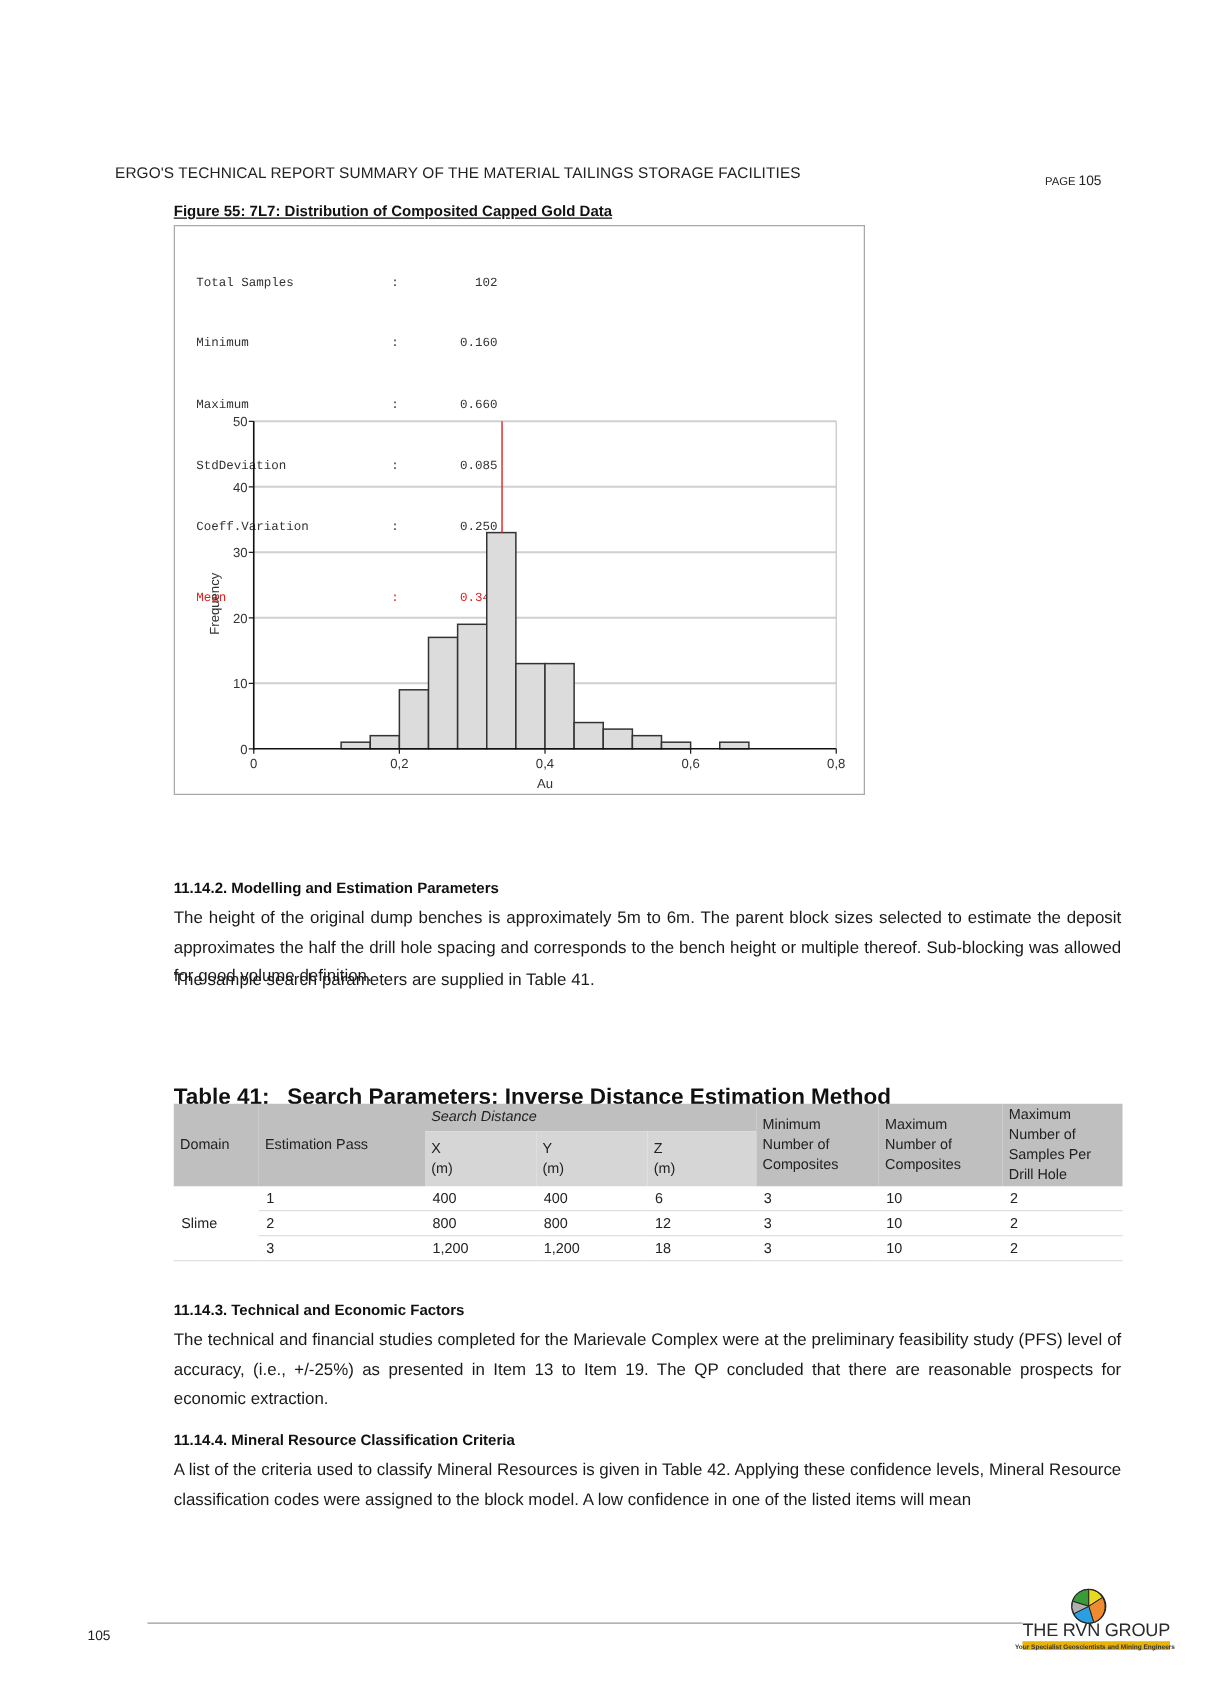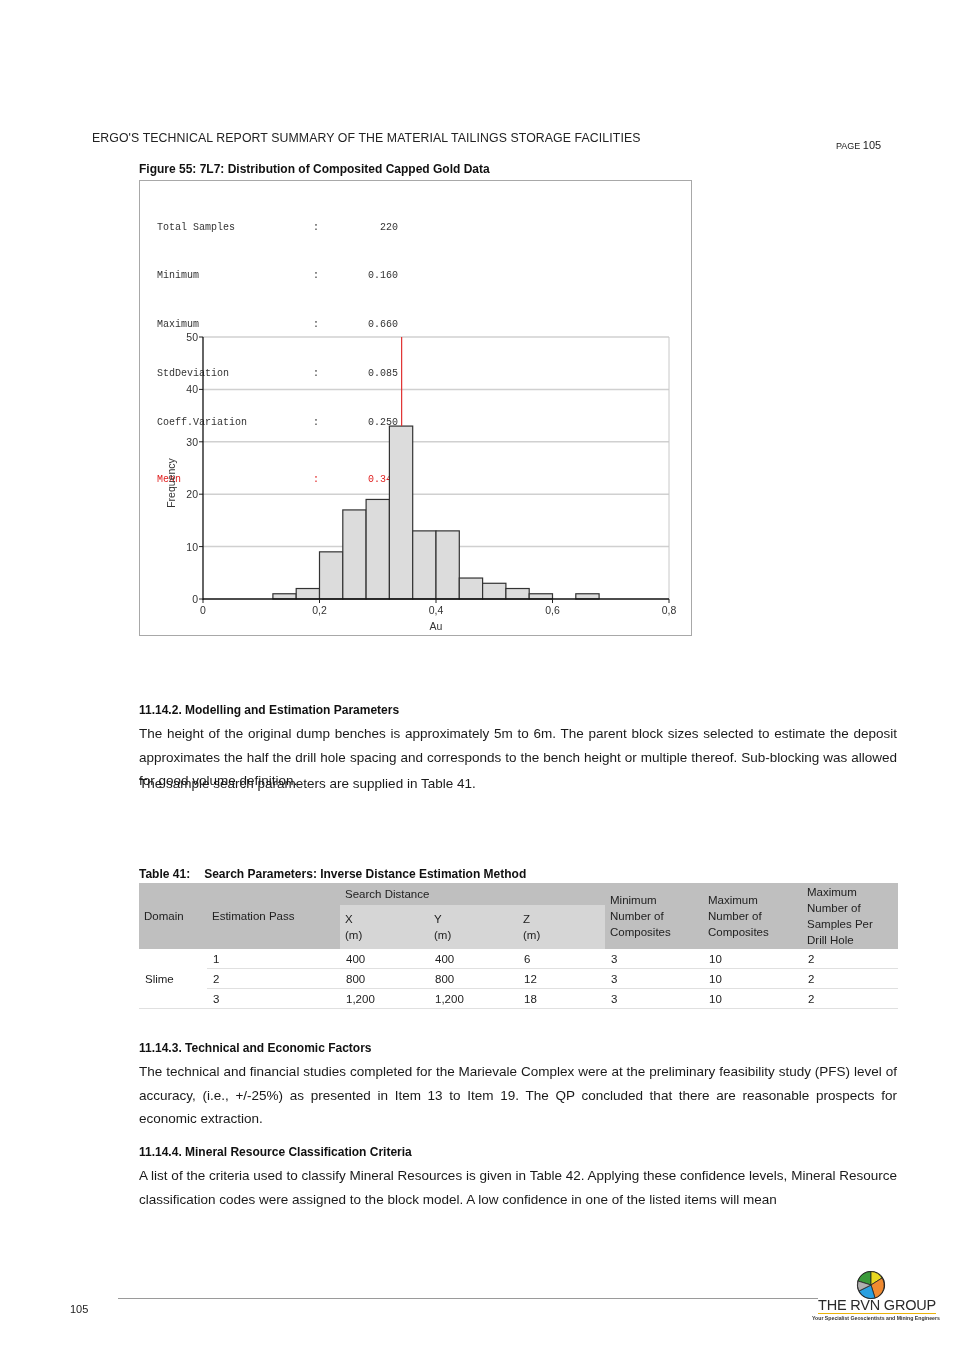"Figure 55: 7L7: Distribution of" .fig-caption { text-decoration: none -> underline }
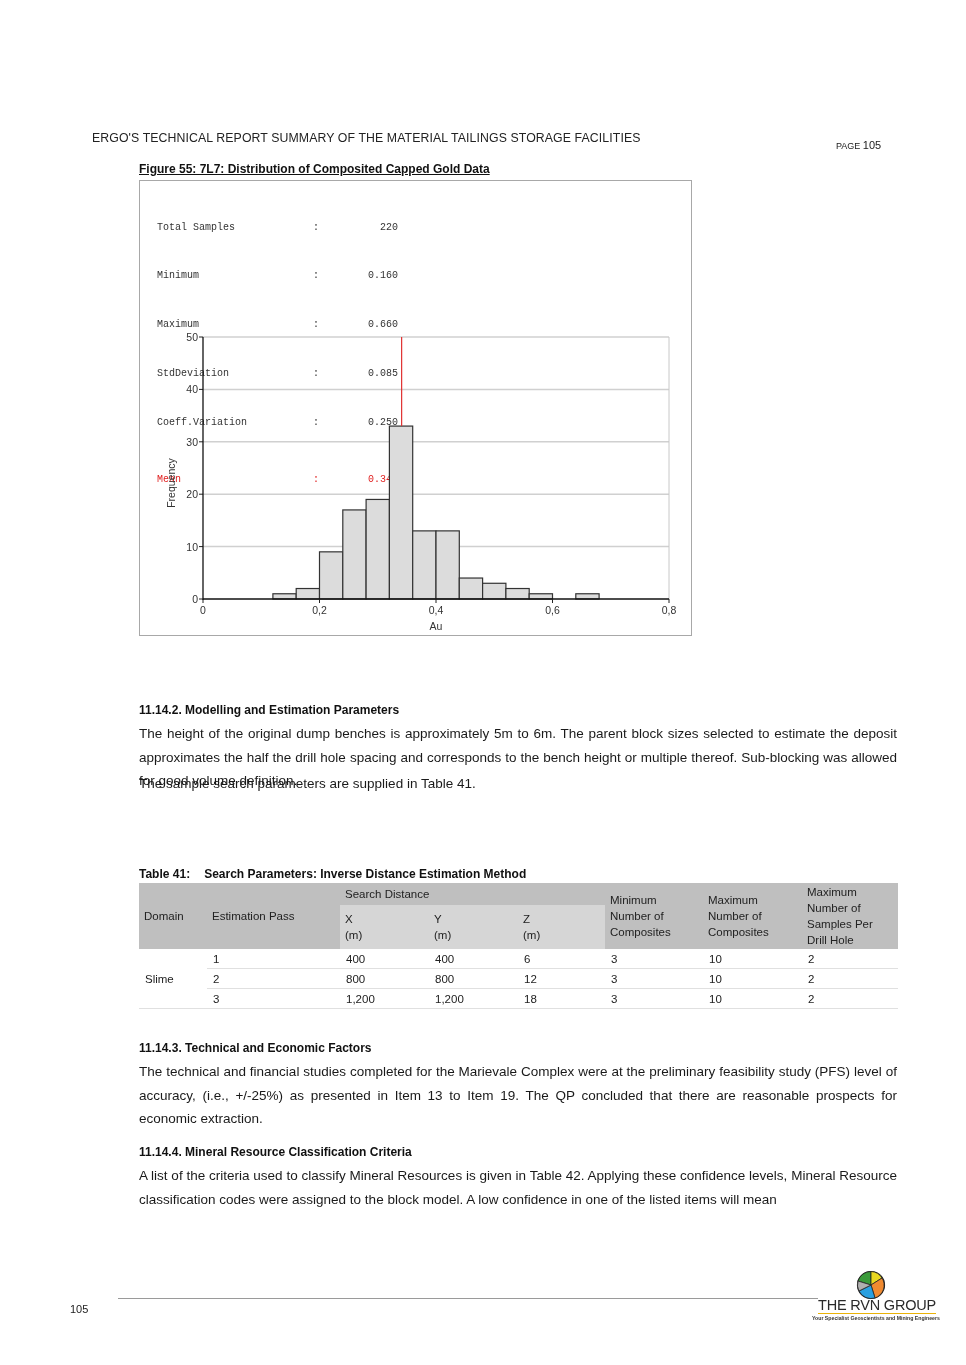"220" span.val { text: 220 -> 102 }
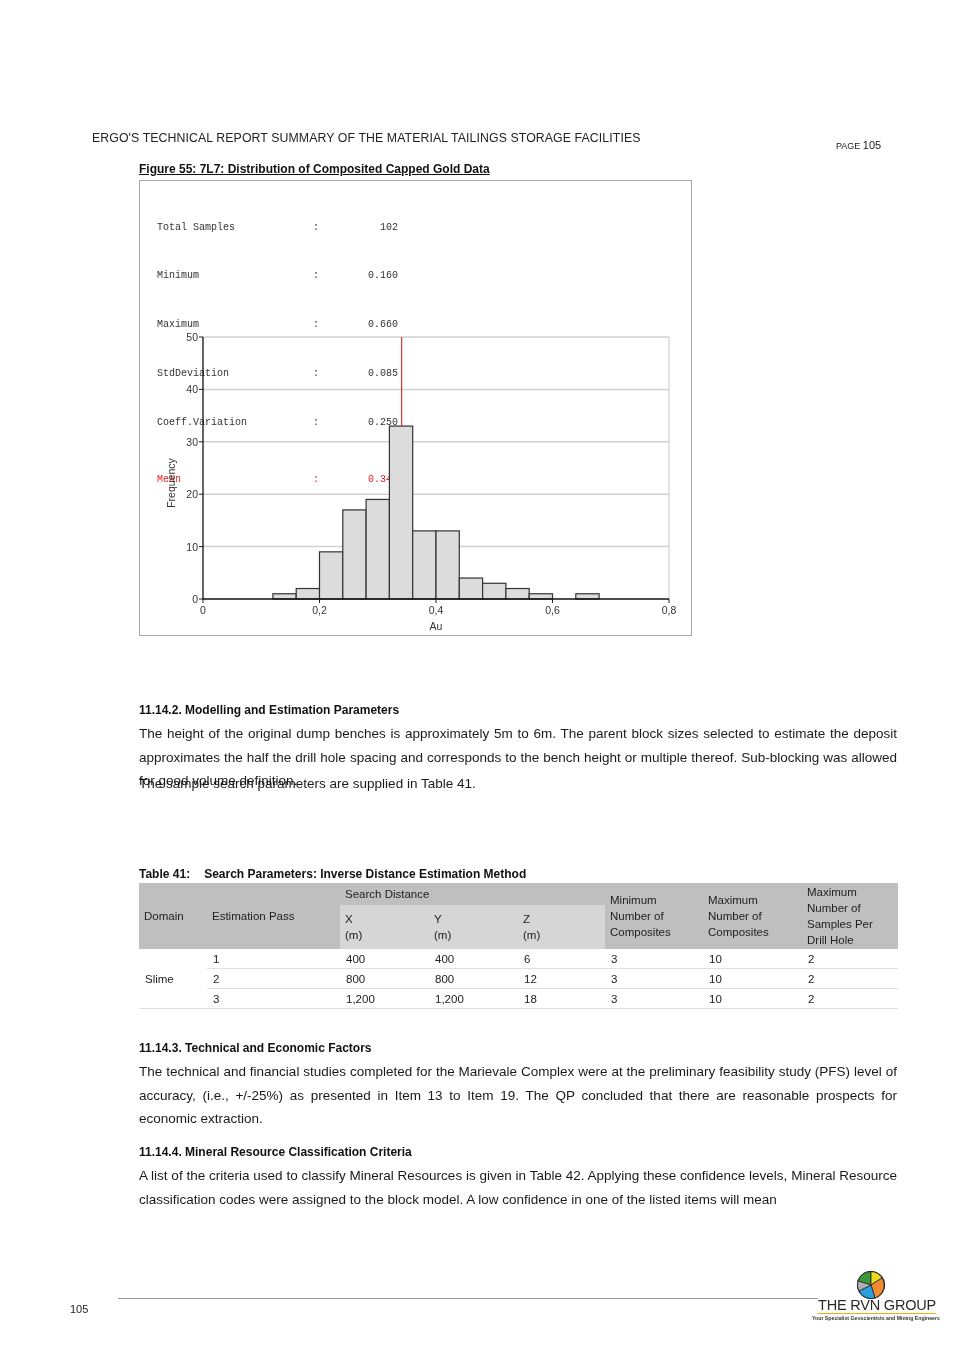"Table 41: Search Parameters: Inverse" .tbl-caption { font-size: 12px -> 18px }
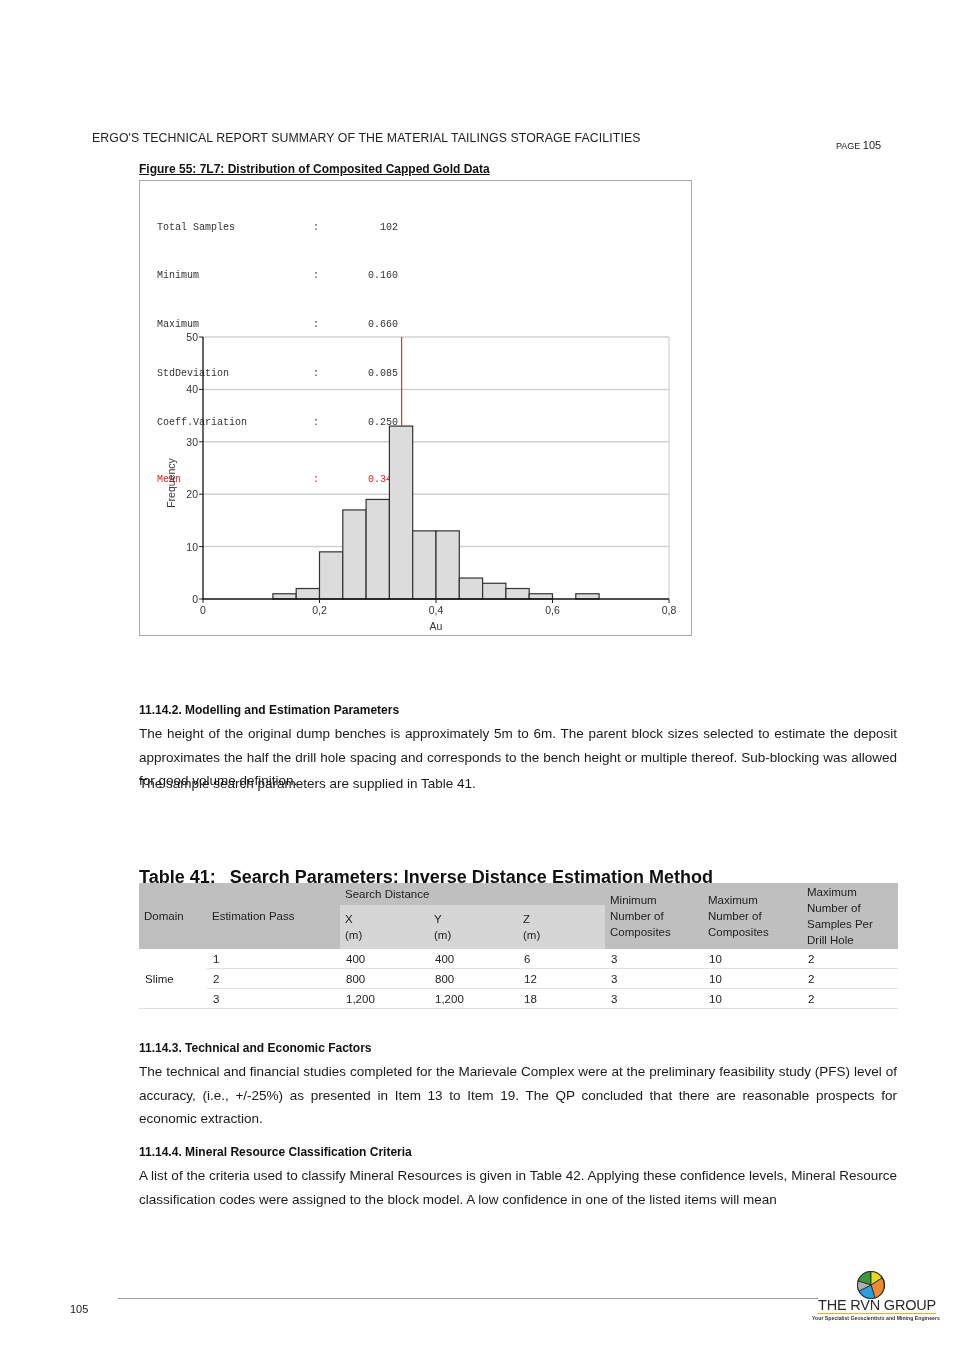"Search Distance" th { font-style: none -> italic }
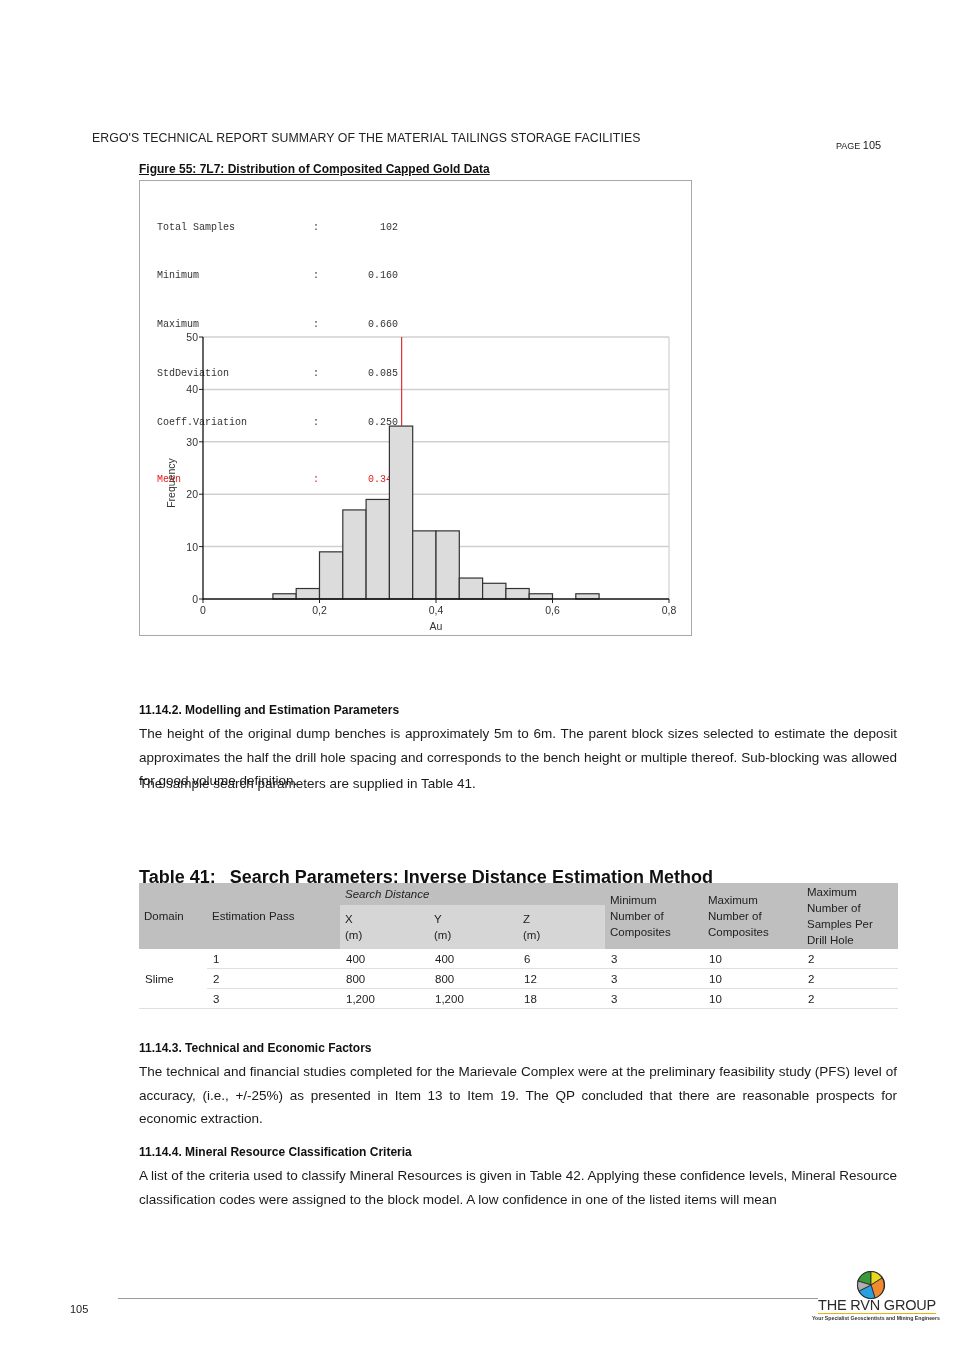"THE RVN GROUP" .logo-text { border-bottom: 1px solid #eab308 -> 7px solid #eab308 }
